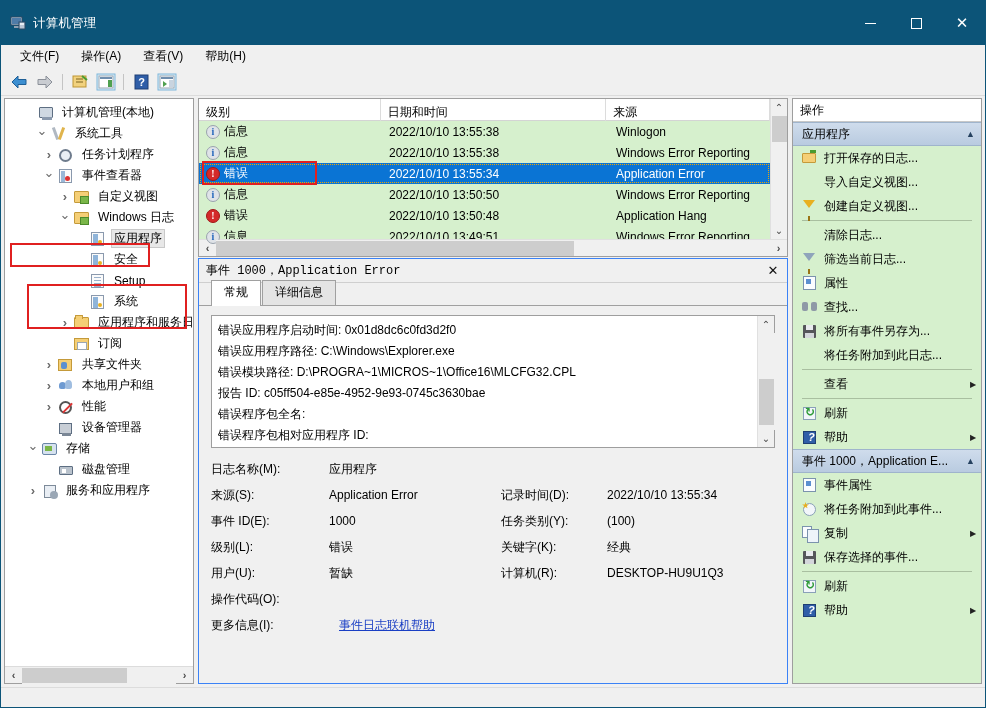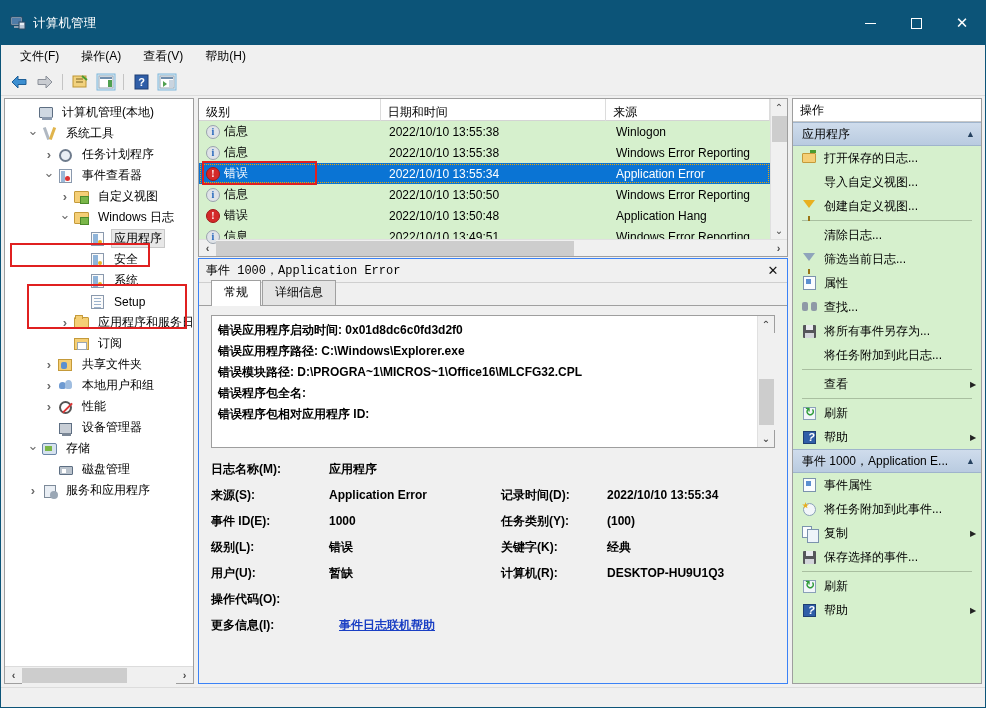"系统工具" div.tnode { padding-left: 20px -> 29px }
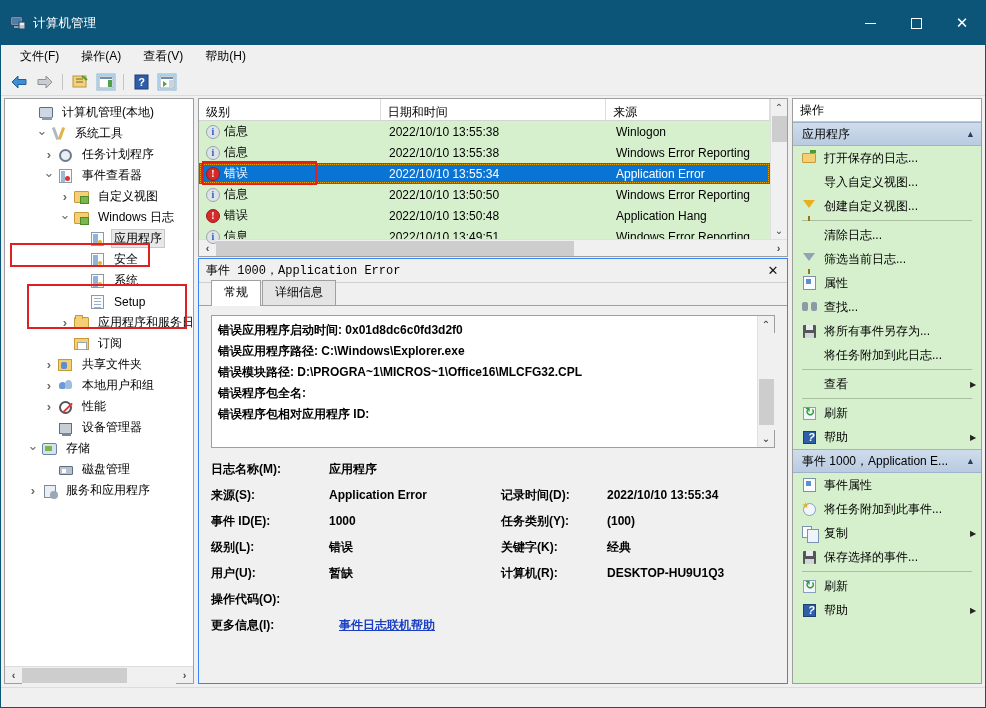"系统" div.tnode { order: before "Setup" -> after "Setup" }
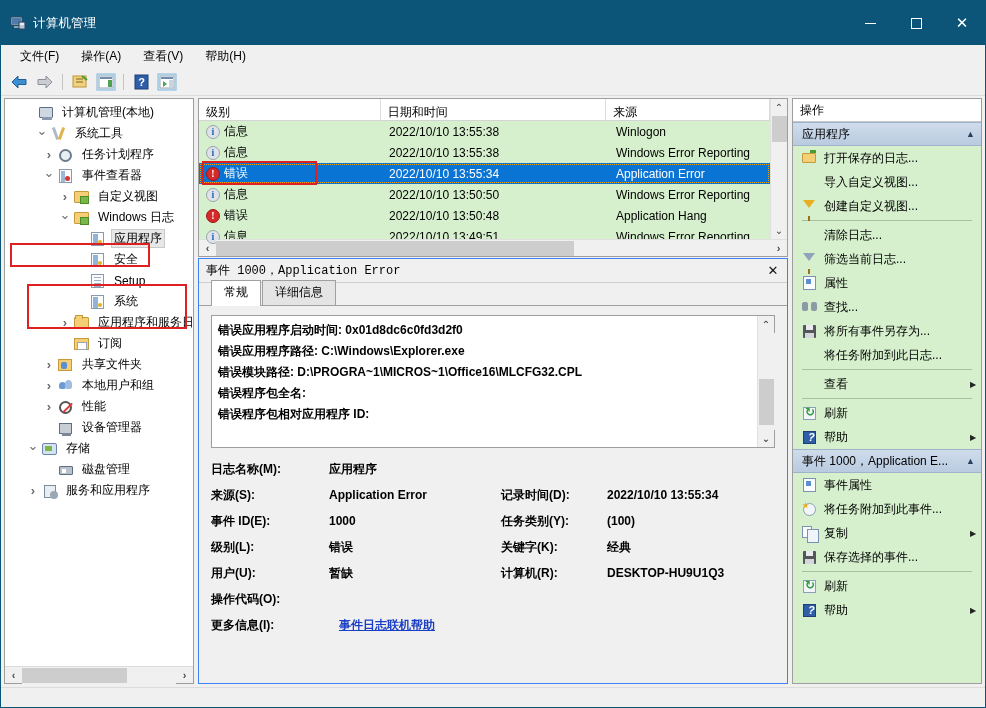"错误应用程序启动时间: 0x01d8dc6c0fd3d2f0" .dp-content { font-weight: bold -> none }
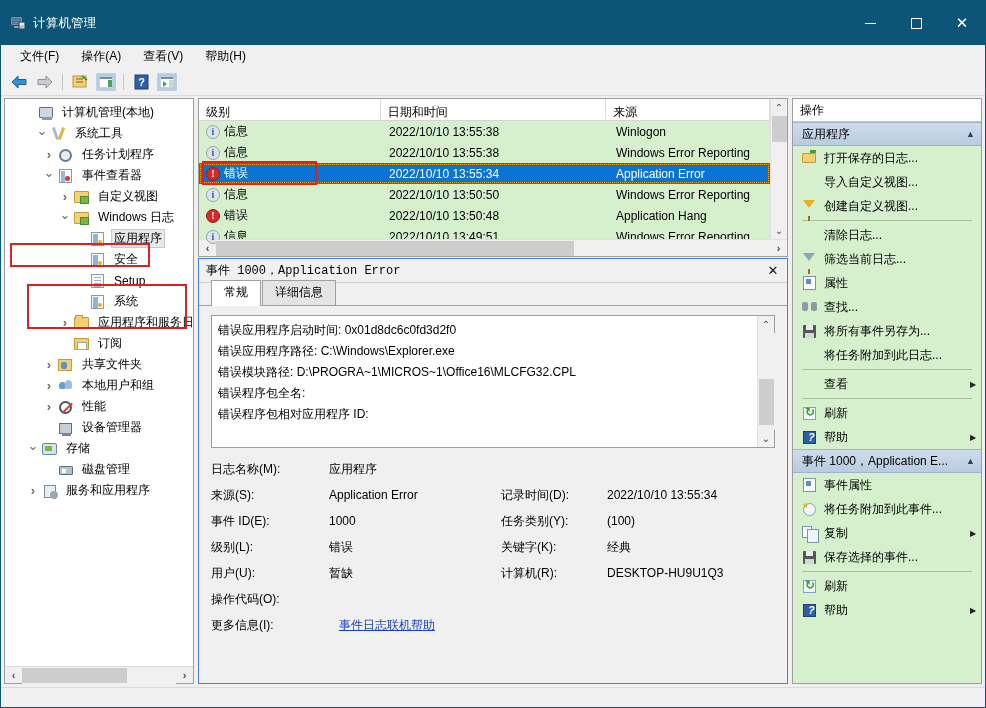"报告 ID:" div.msgline { html: none -> <div>报告 ID: c05ff504-e85e-4952-9e93-0745c3630bae</div> }
